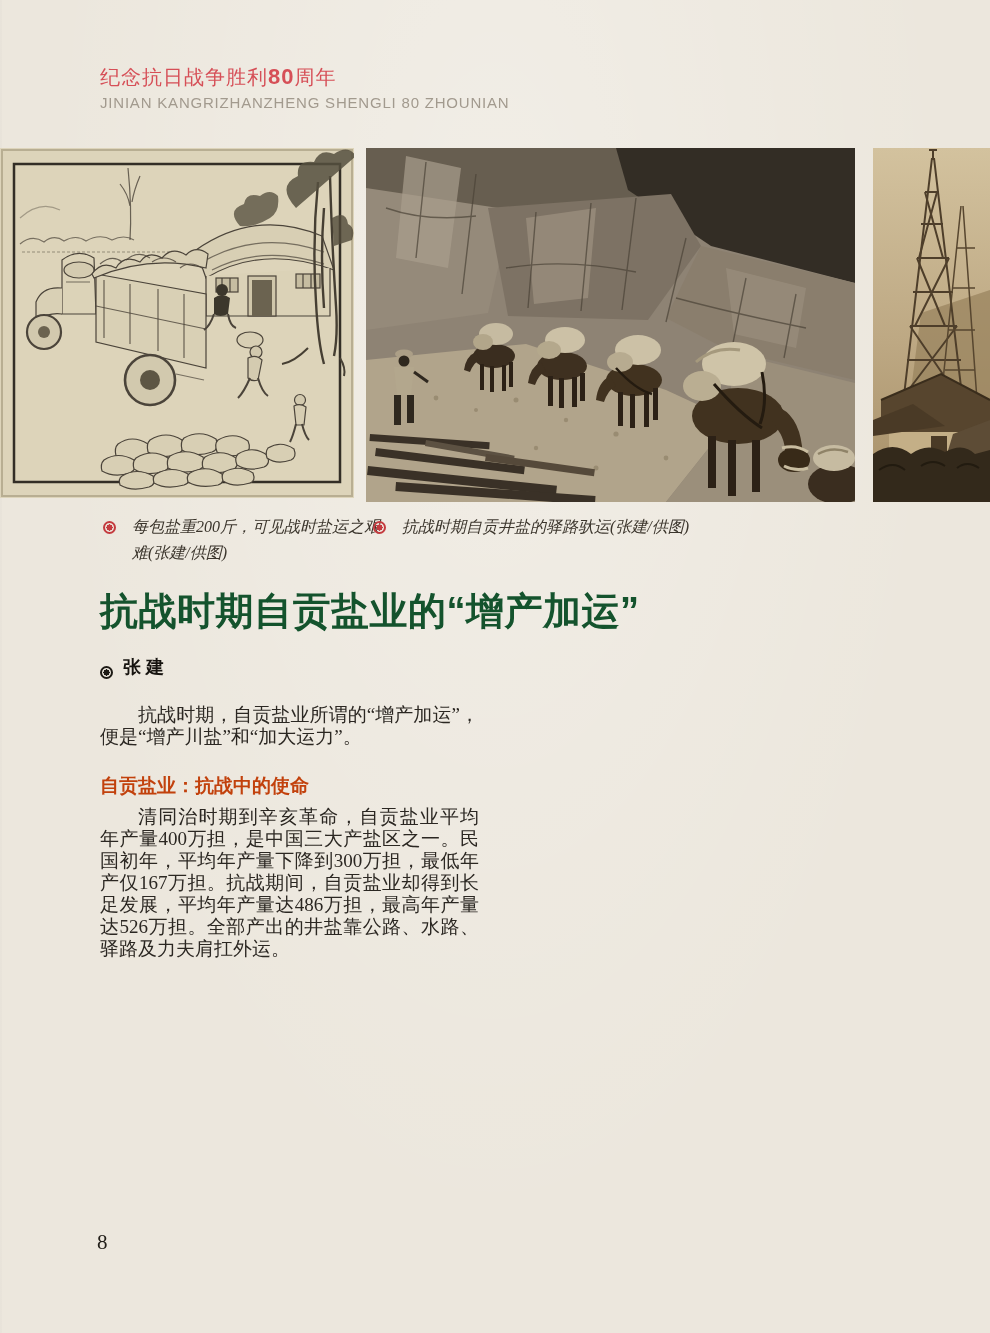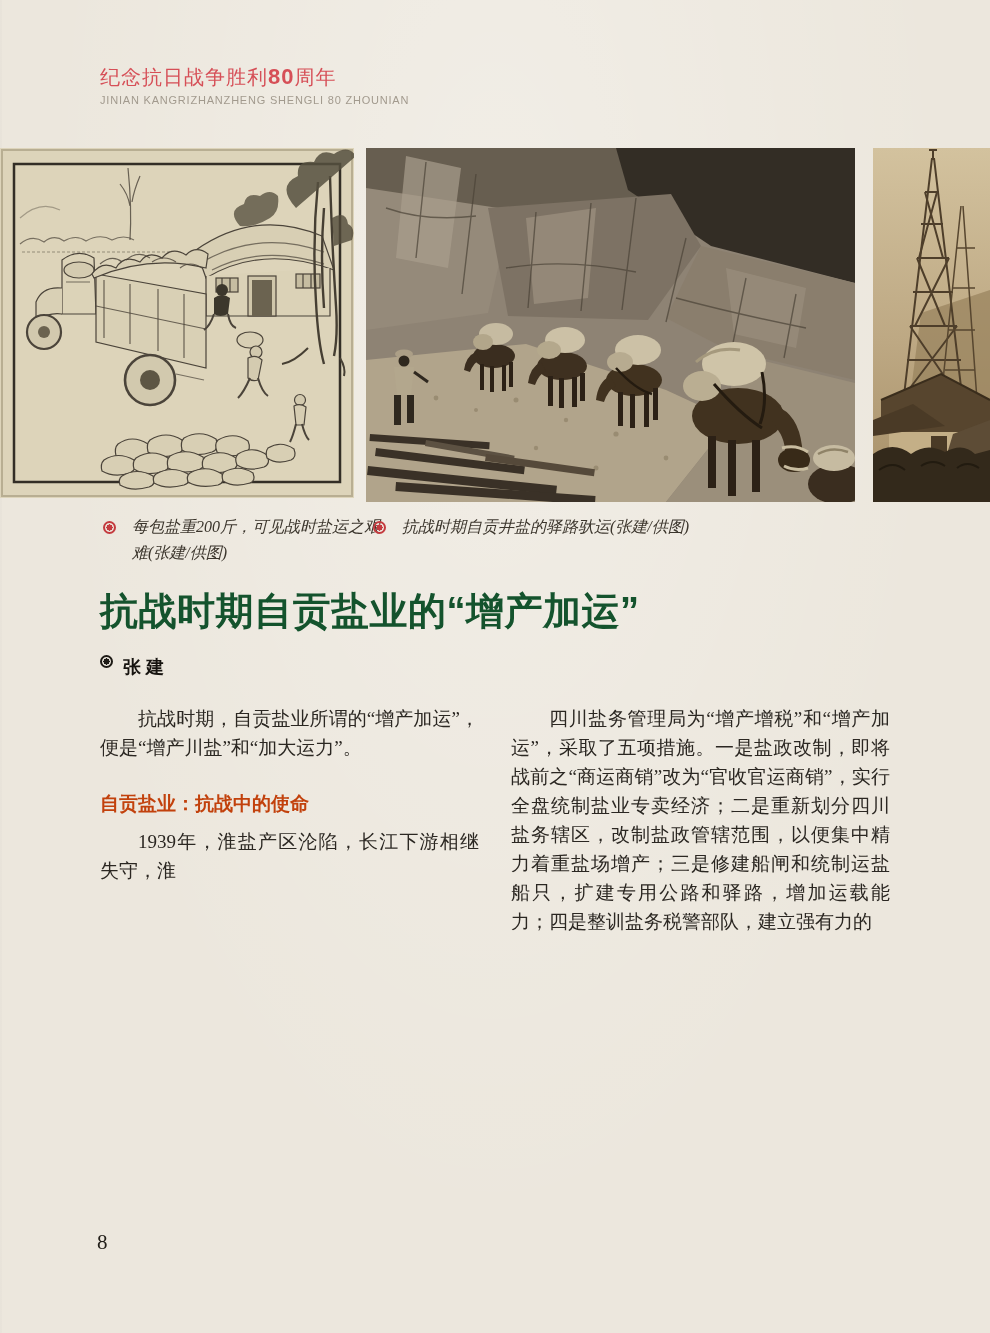"JINIAN KANGRIZHANZHENG SHENGLI 80" .hdr-py { font-size: 11px -> 15px }
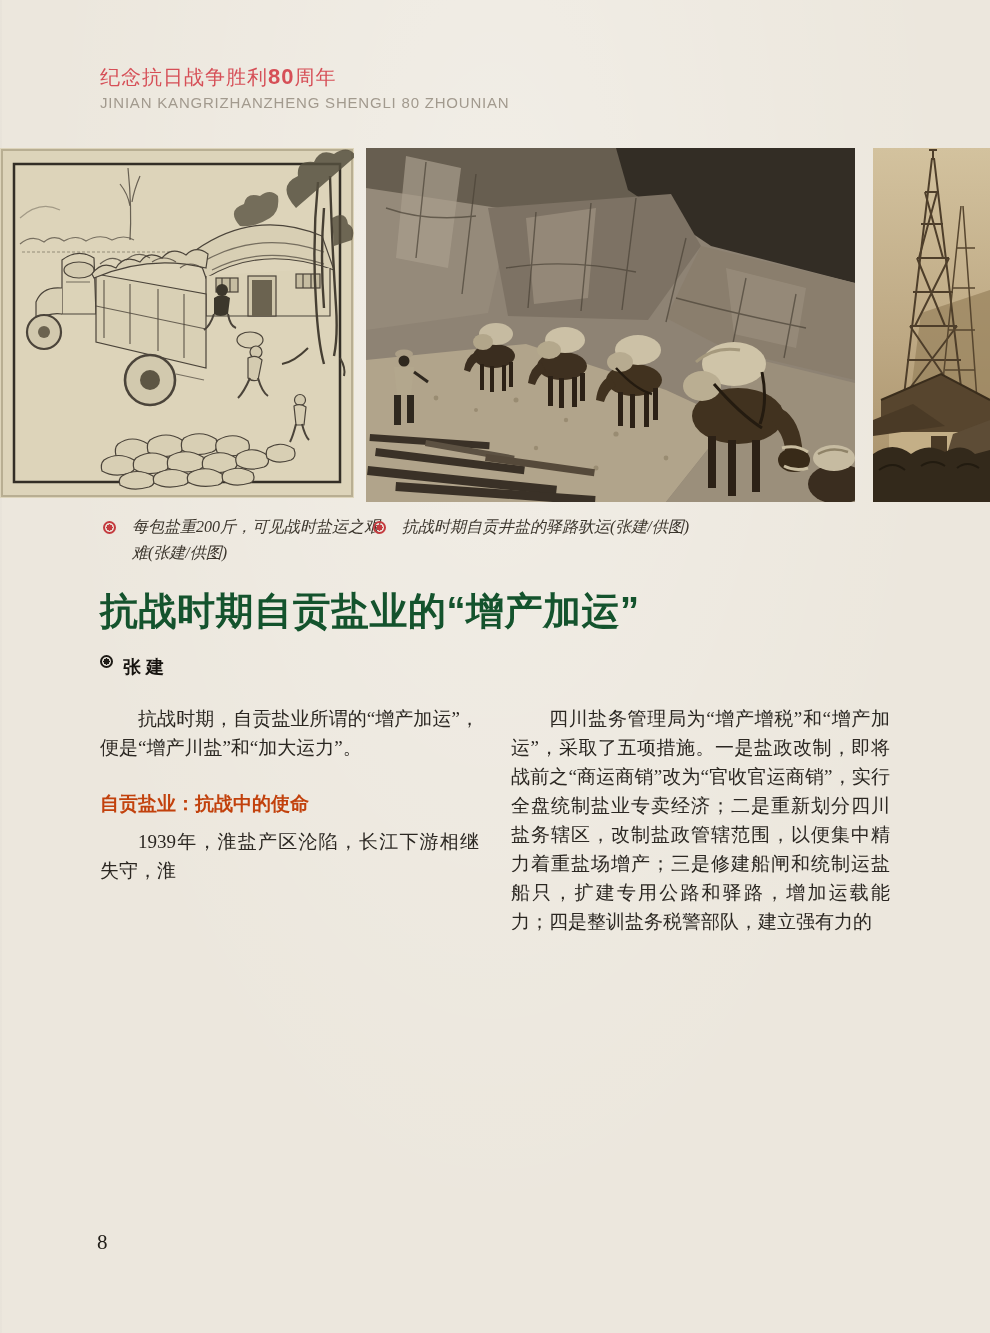"张 建" .author { align-items: flex-start -> flex-end }
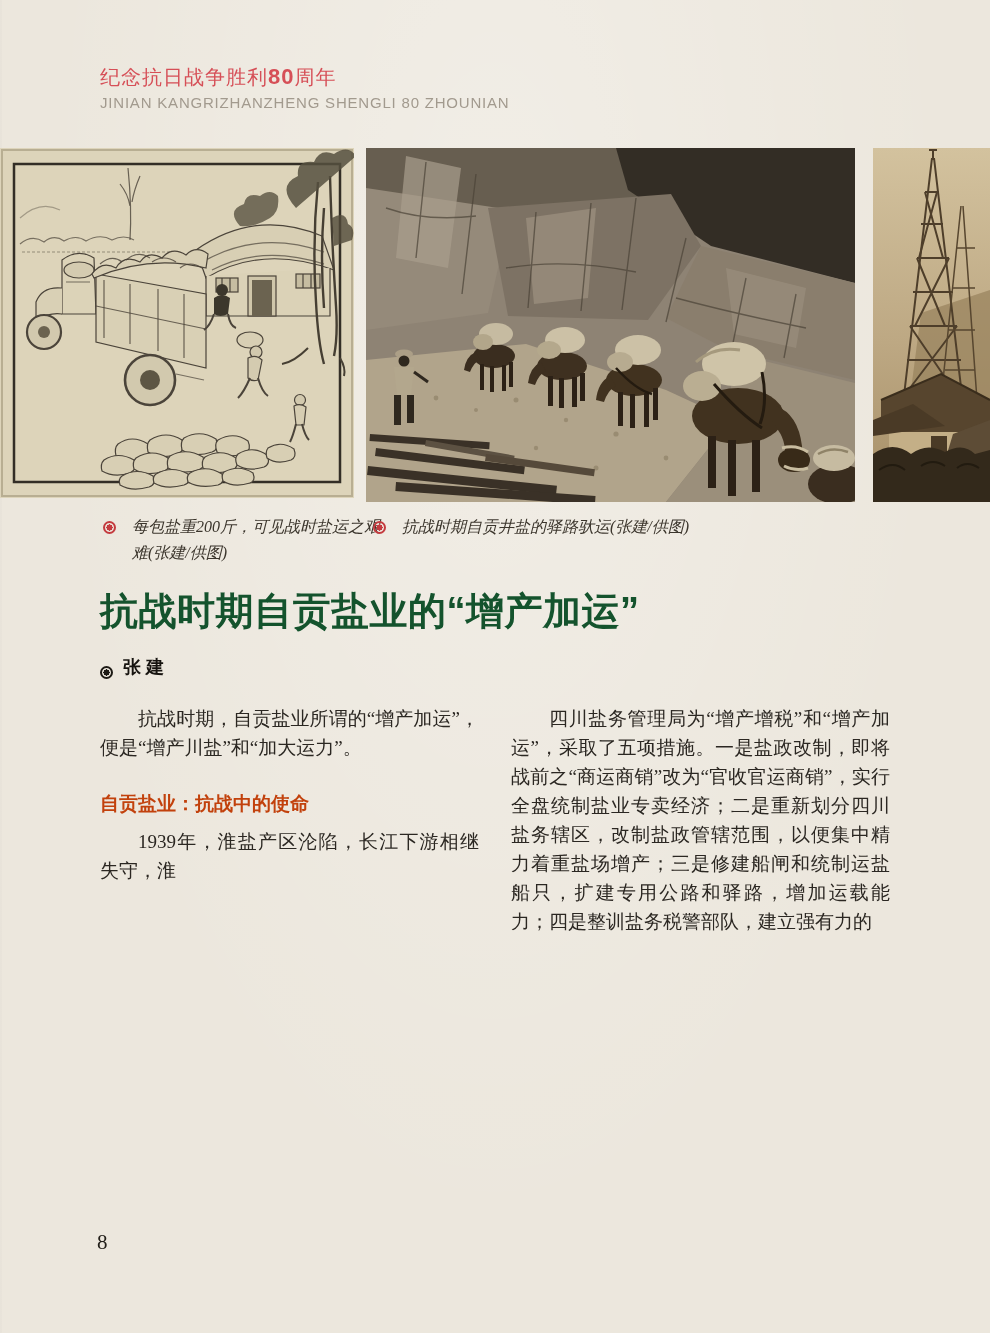"抗战时期，自贡盐业所谓的“增产加运”，便是“增产川盐”和“加大运力”。" .col { line-height: 29px -> 22px }
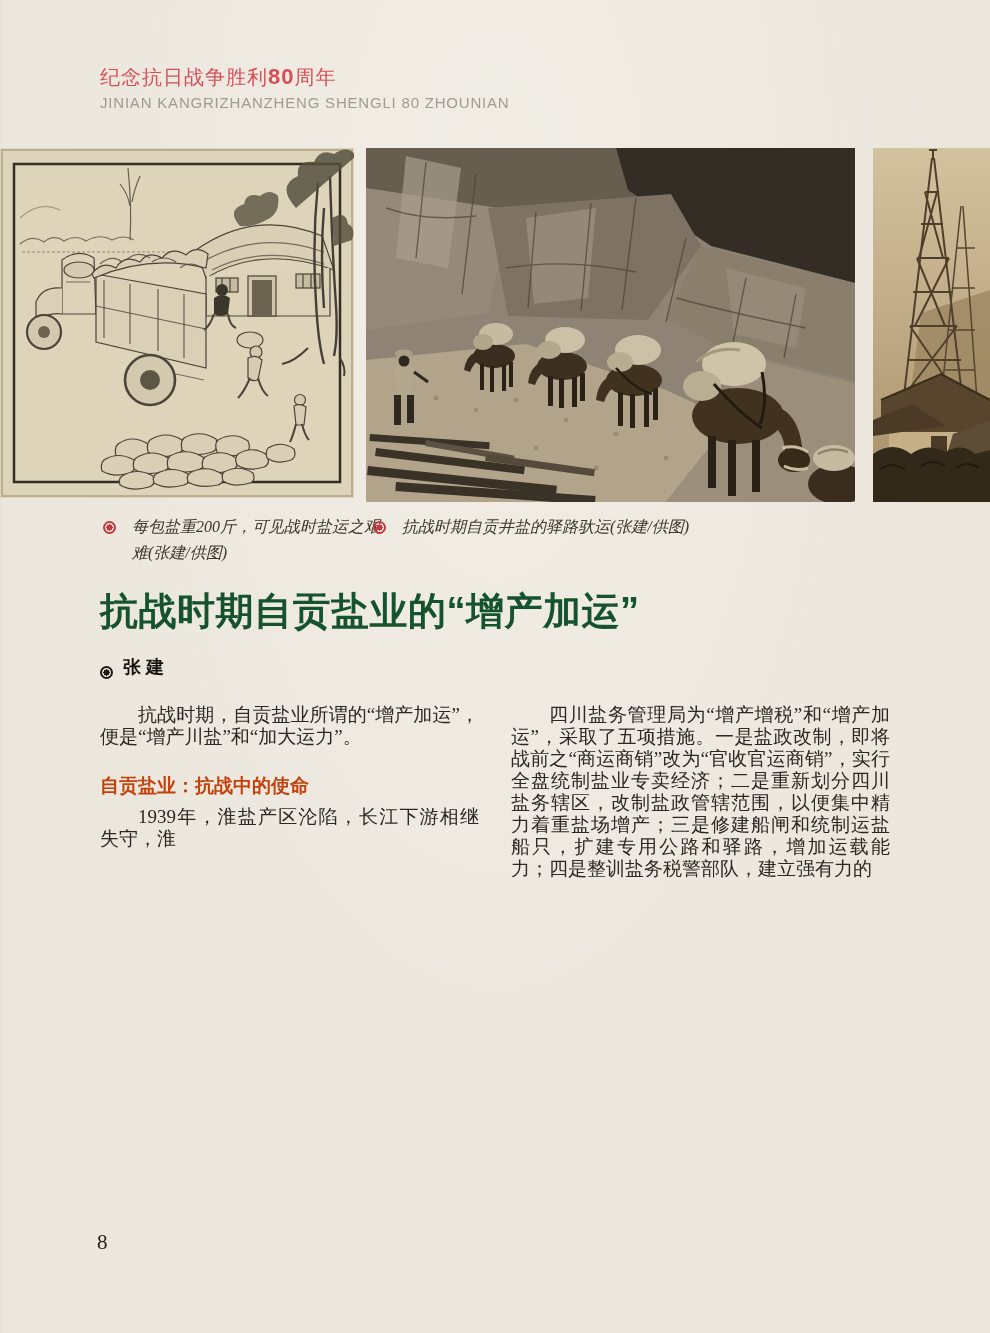"四川盐务管理局为“增产增税”和“增产加运”，采取了五项措施。一是盐政改制，即将战" p.indent { html: <p>四川盐务管理局为“增产增税”和“增产加运”，采取了五项措施。一是盐政改制，即将战前之“商运商销”改为“官收官运商销”，实行全盘统制盐业专卖经济；二是重新划分四川盐务辖区，改制盐政管辖范围，以便集中精力着重盐场增产；三是修建船闸和统制运盐船只，扩建专用公路和驿路，增加运载能力；四是整训盐务税警部队，建立强有力的</p> -> none }
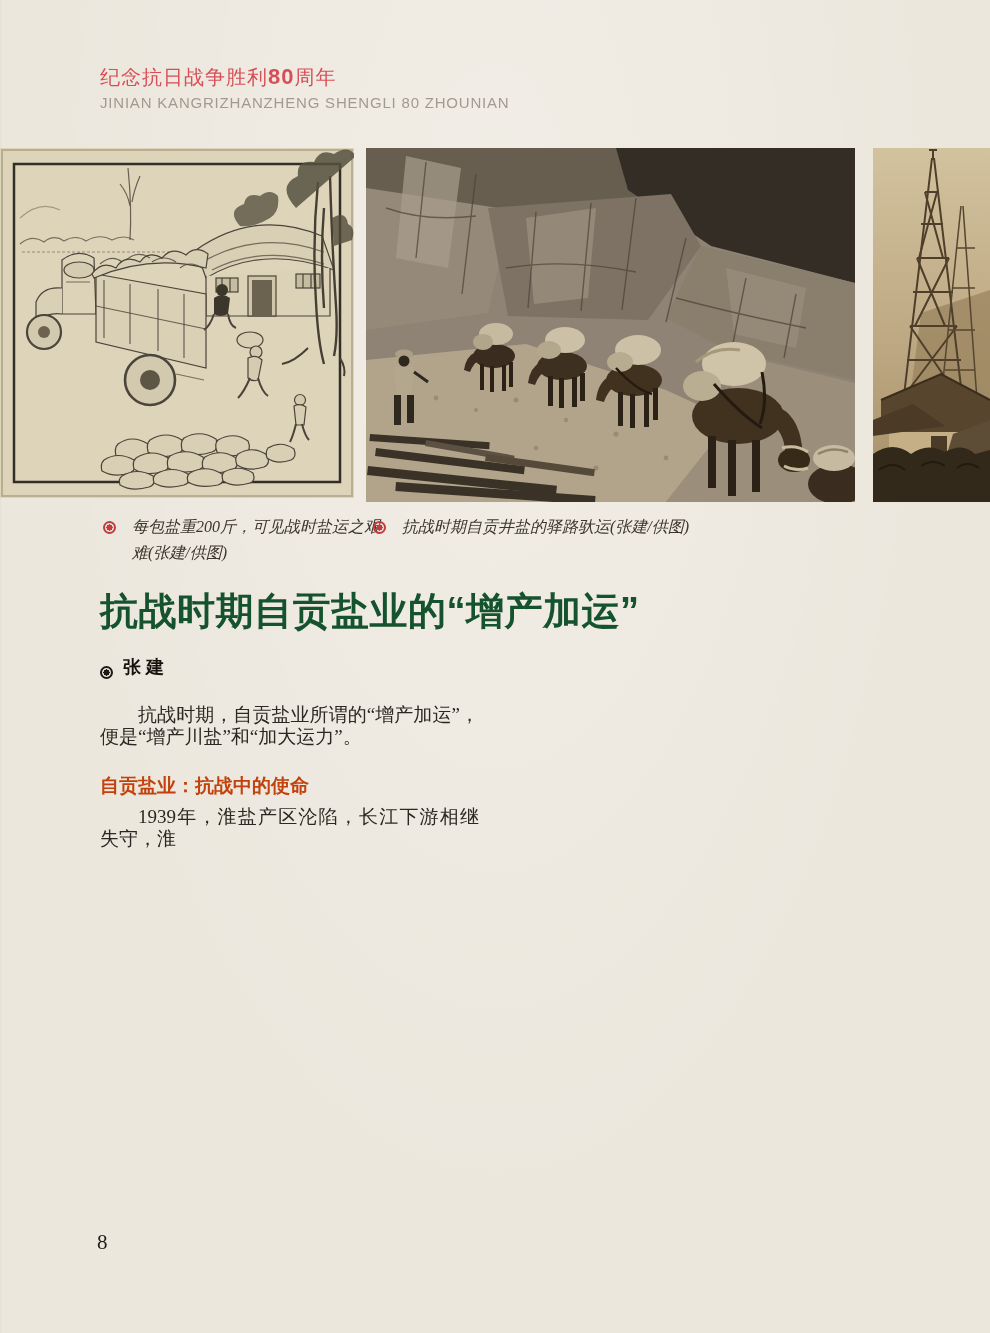"清同治时期到辛亥革命，自贡盐业平均年产量400万担，是中国三大产盐区之一。民国初" p.indent { html: none -> <p>清同治时期到辛亥革命，自贡盐业平均年产量400万担，是中国三大产盐区之一。民国初年，平均年产量下降到300万担，最低年产仅167万担。抗战期间，自贡盐业却得到长足发展，平均年产量达486万担，最高年产量达526万担。全部产出的井盐靠公路、水路、驿路及力夫肩扛外运。</p> }
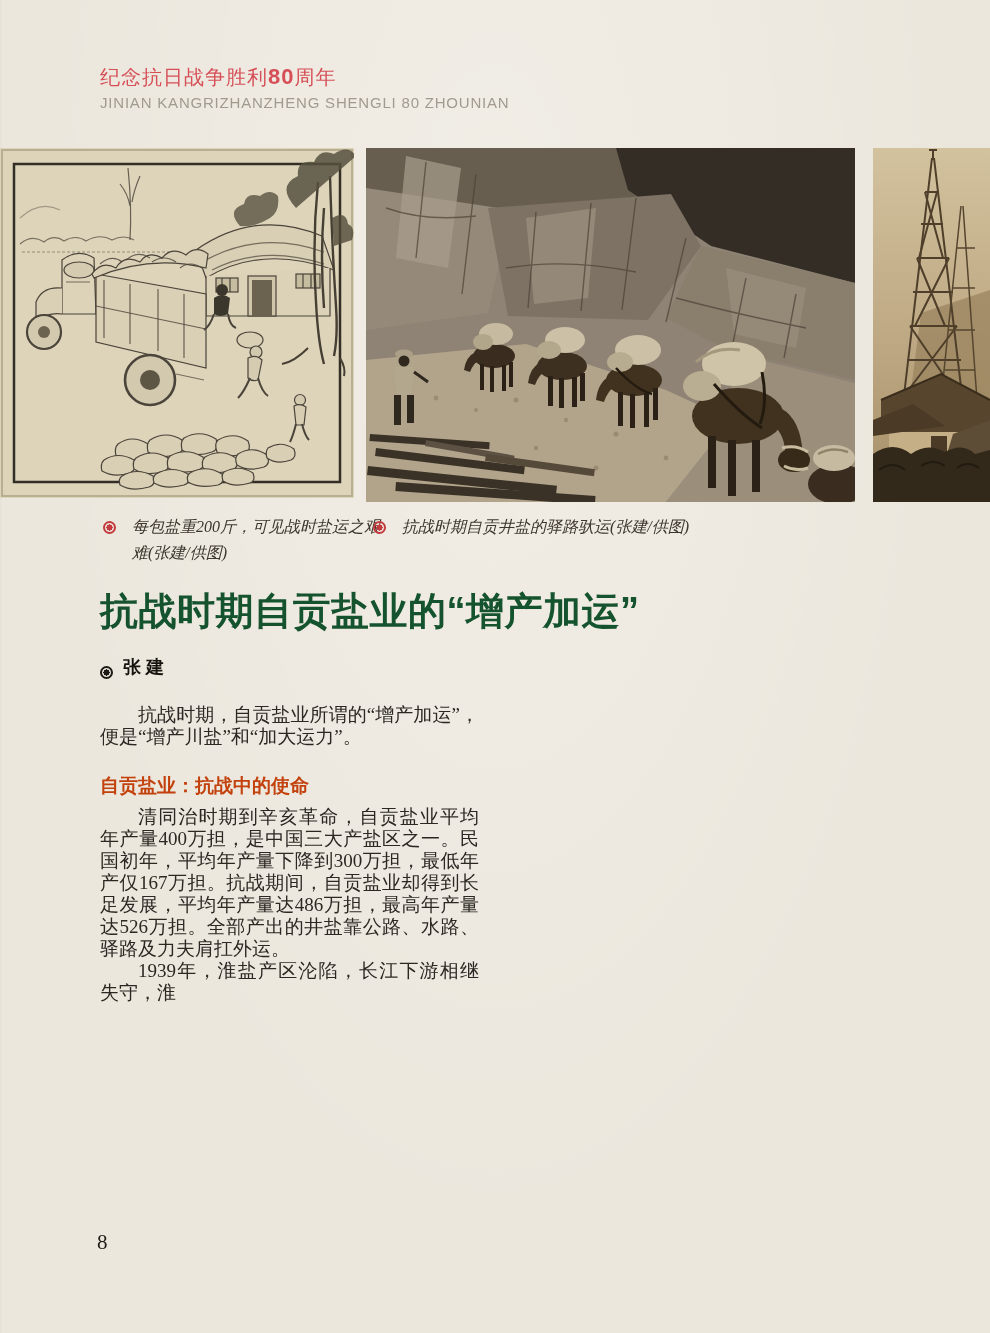"1939年，淮盐产区沦陷，长江下游相继失守，淮" p.indent { html: <p>1939年，淮盐产区沦陷，长江下游相继失守，淮</p> -> none }
